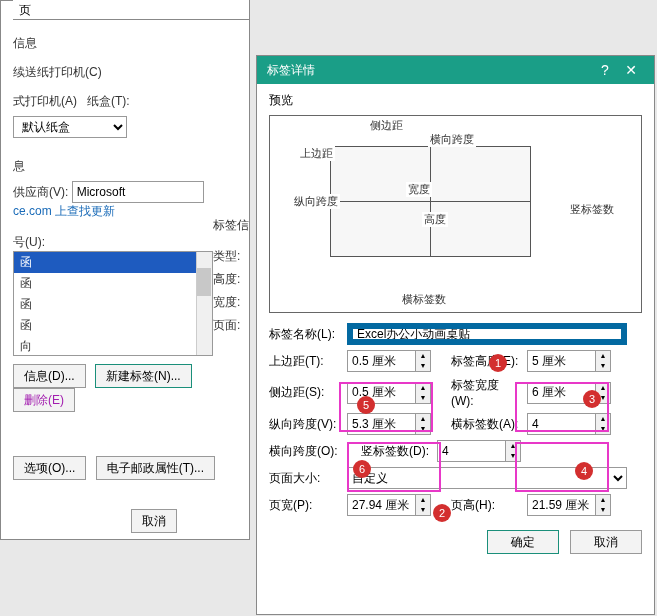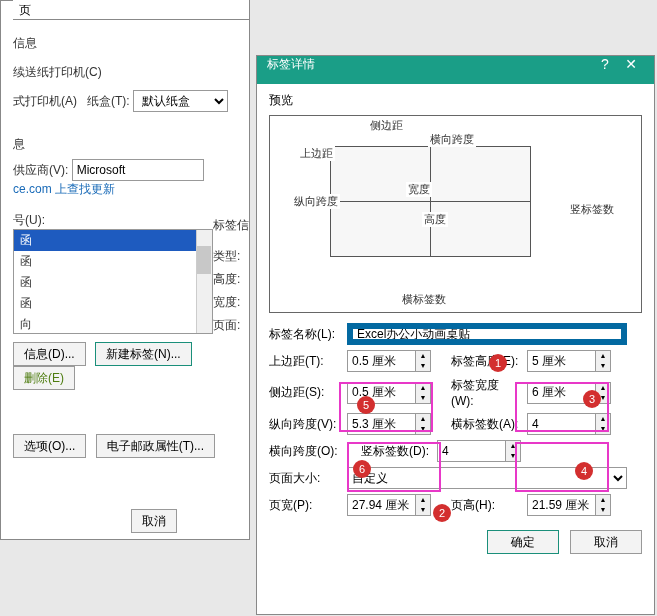"标签详情" .titlebar { align-items: none -> center }
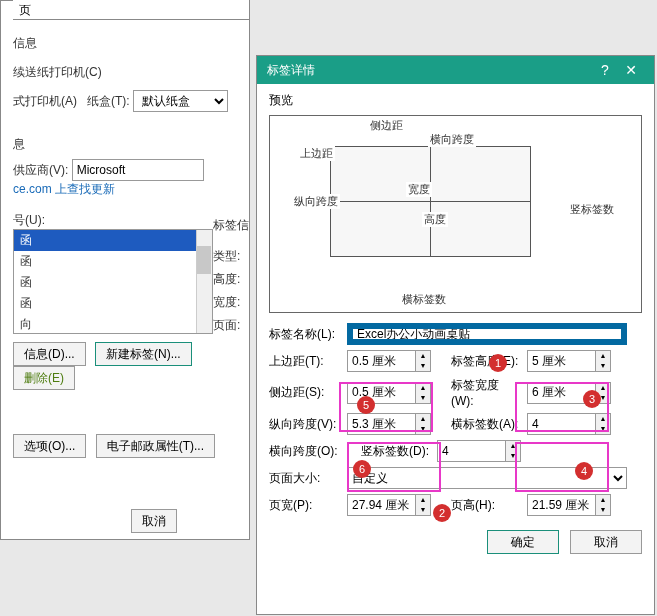"默认纸盒" .win1 .combo { width: 95px -> 114px }
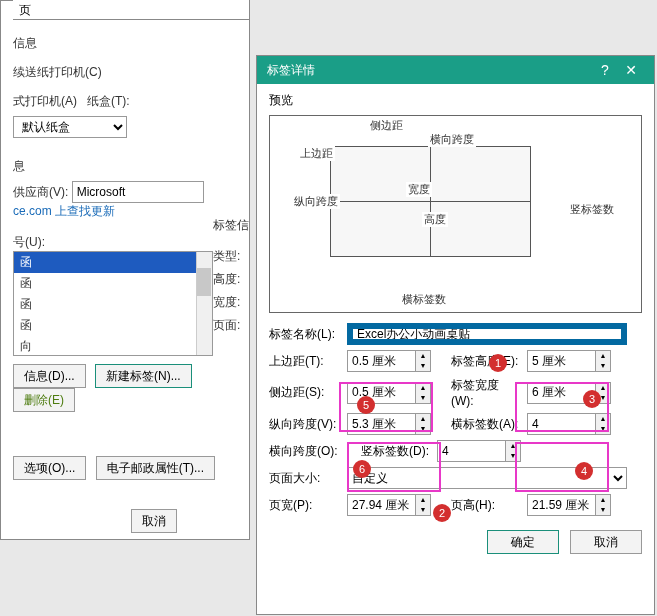"删除(E)" .btn.dis { color: #4d7c0f -> #a21caf }
